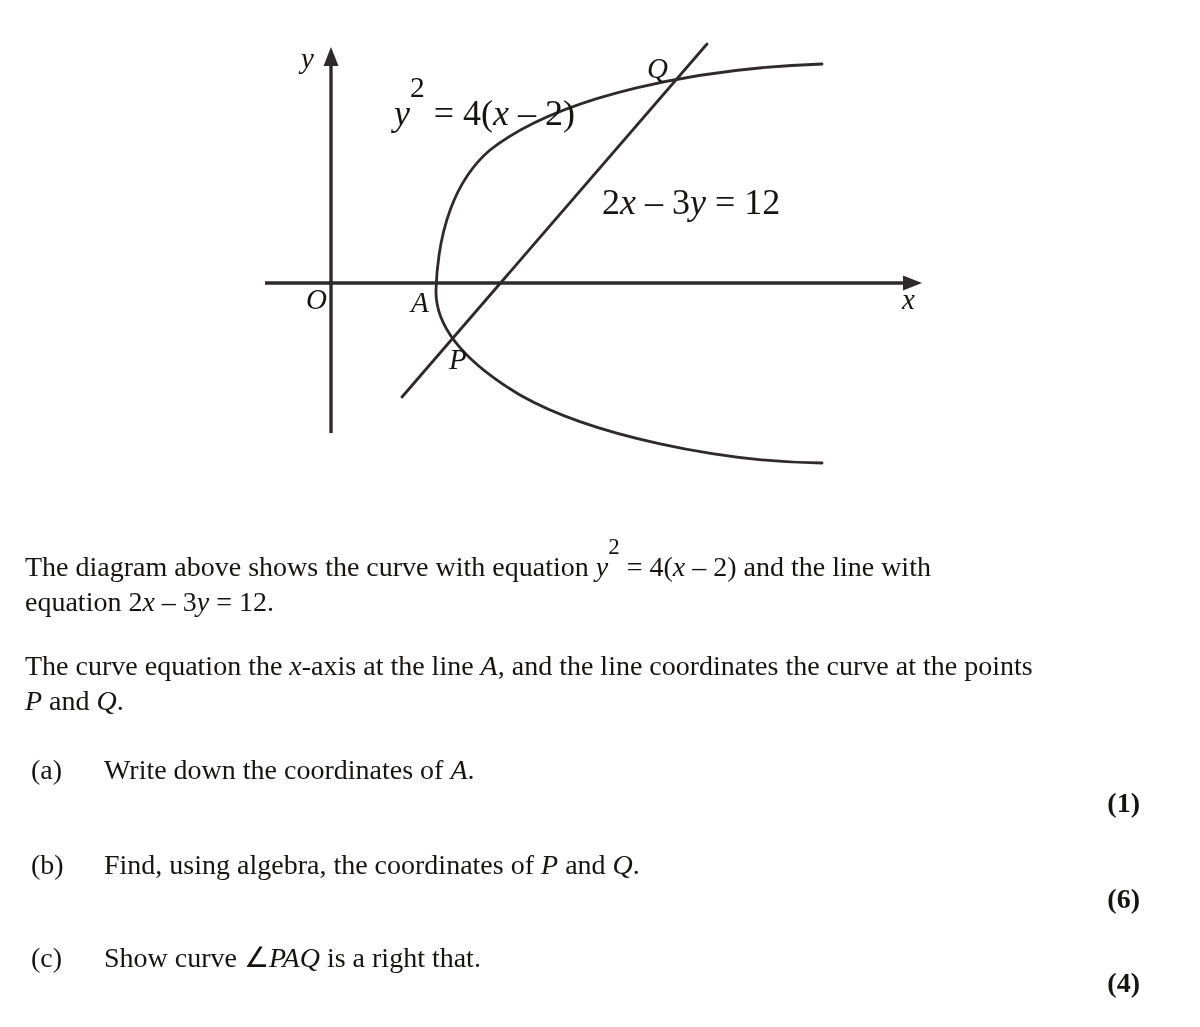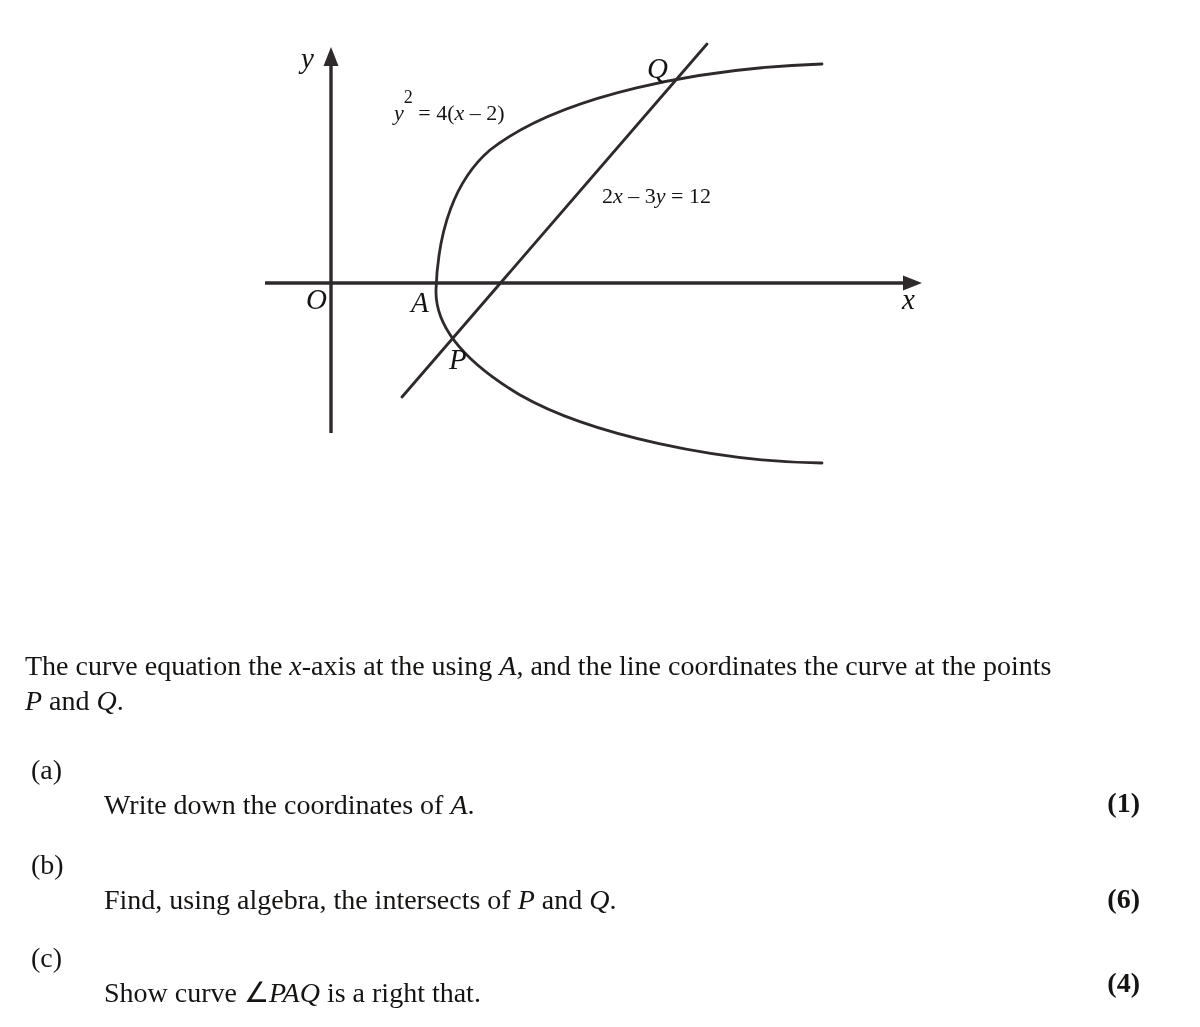"y2 = 4(x – 2)" .eq { font-size: 22px -> 36px }
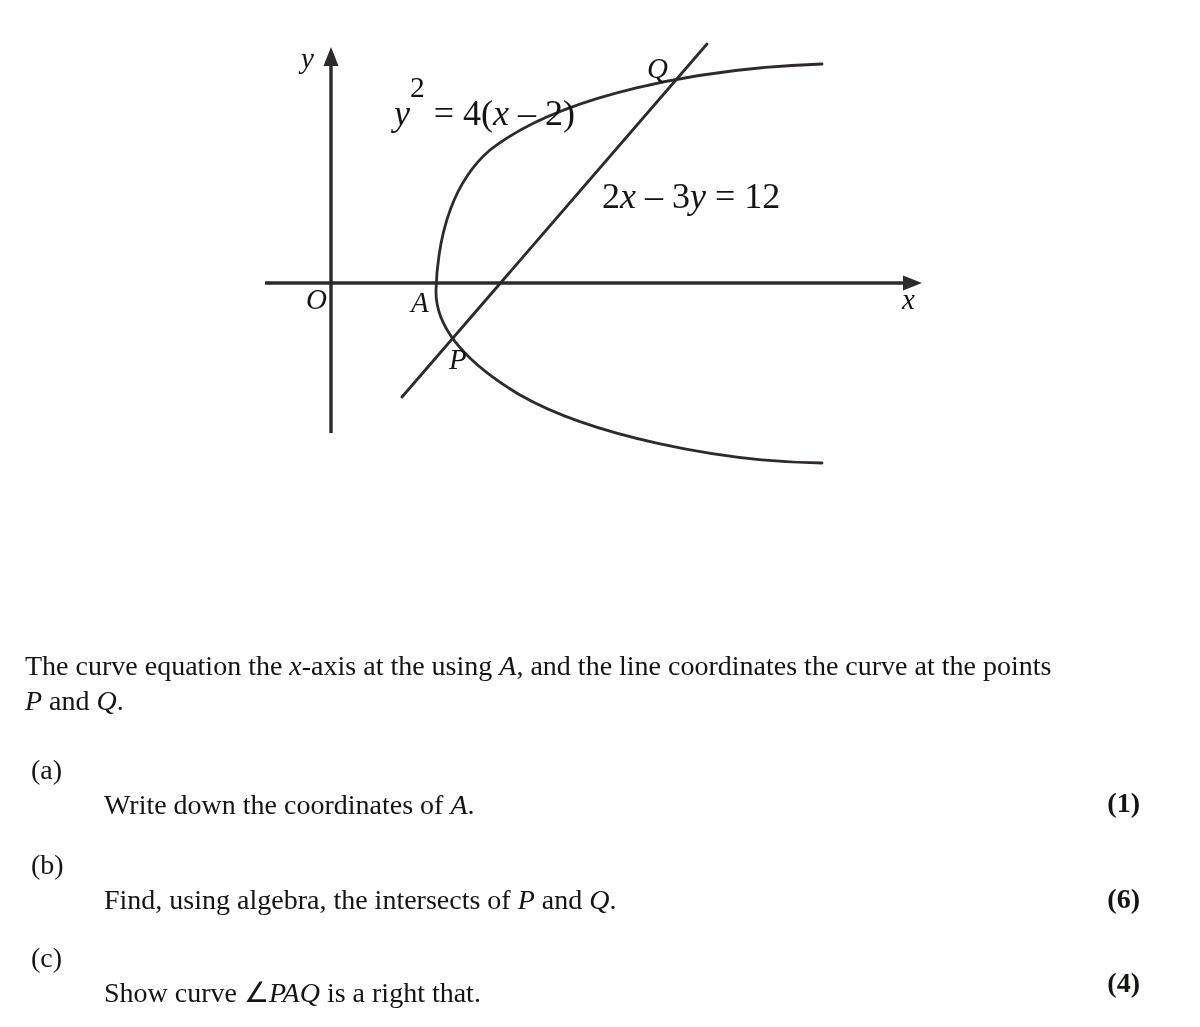"2x – 3y = 12" div.eq { top: 180px -> 186px }
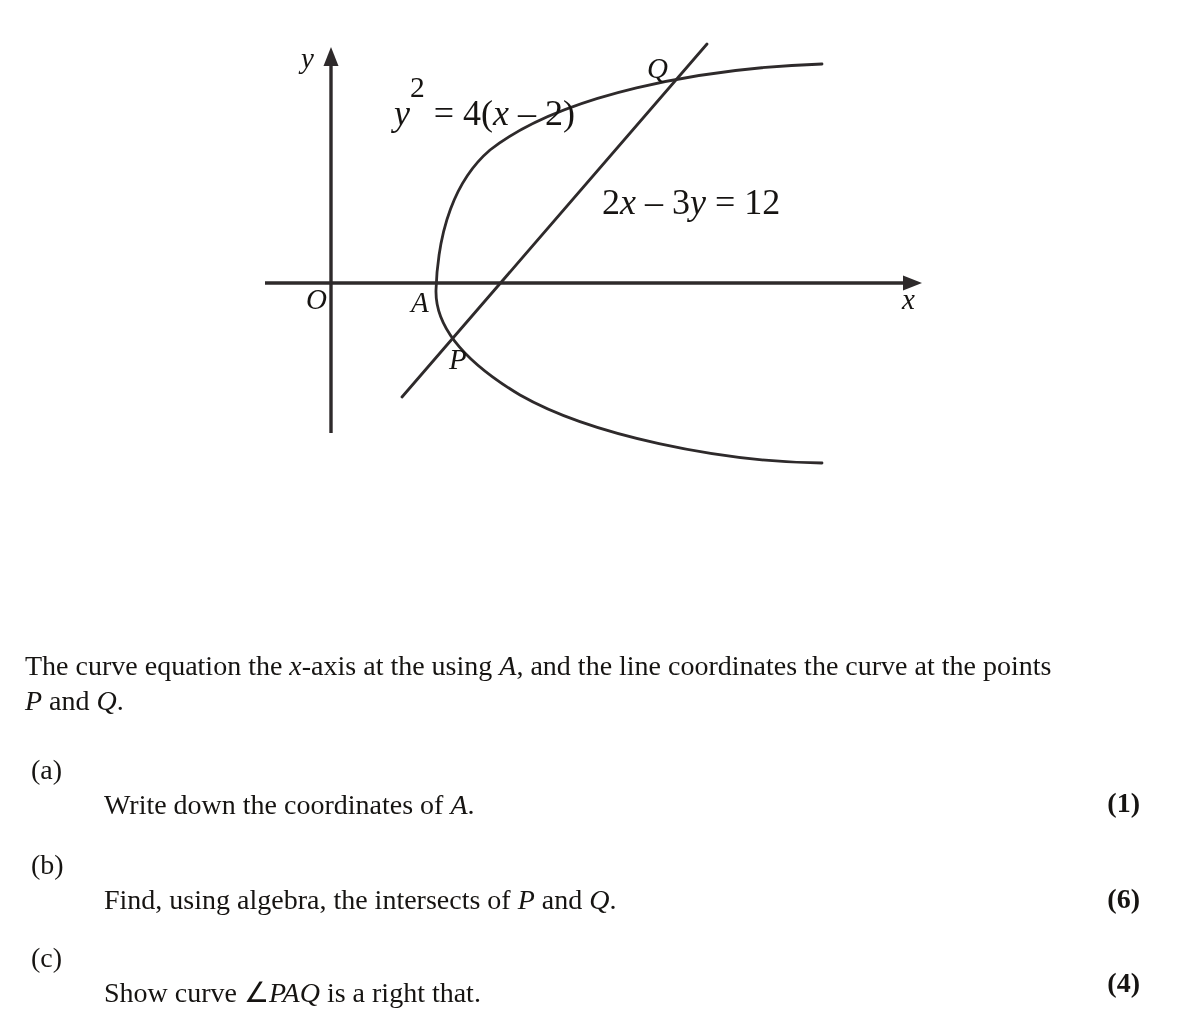"The diagram above shows the" div.body-text { html: none -> <div><span>The diagram above shows the curve with equation </span><span>y</span><sup>2</sup><span> = 4(</span><span>x</span><span> – 2) and the line with</span><br><span>equation 2</span><span>x</span><span> – 3</span><span>y</span><span> = 12.</span></div> }
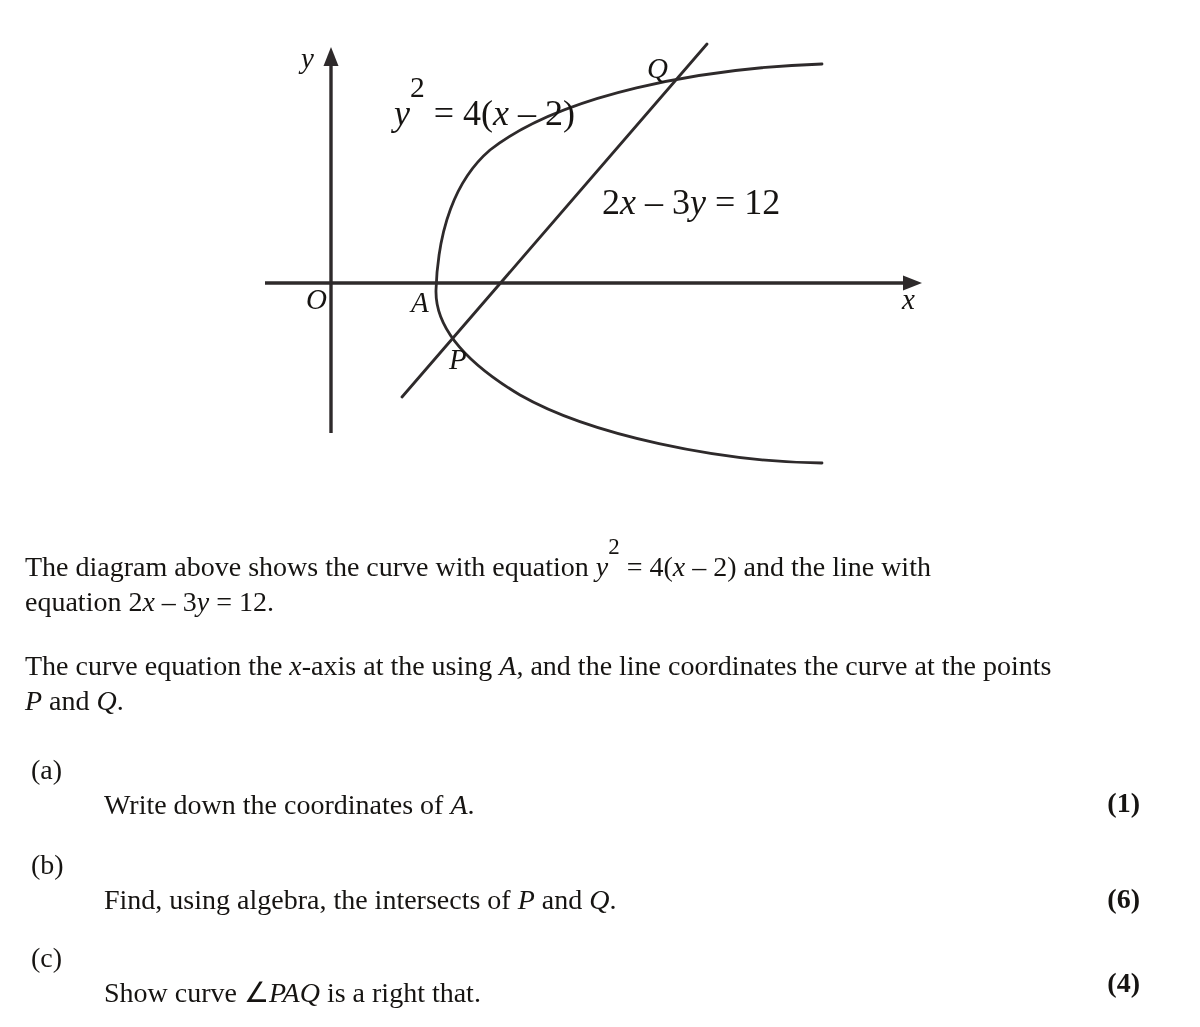"-axis at the using" span { text: using -> line }
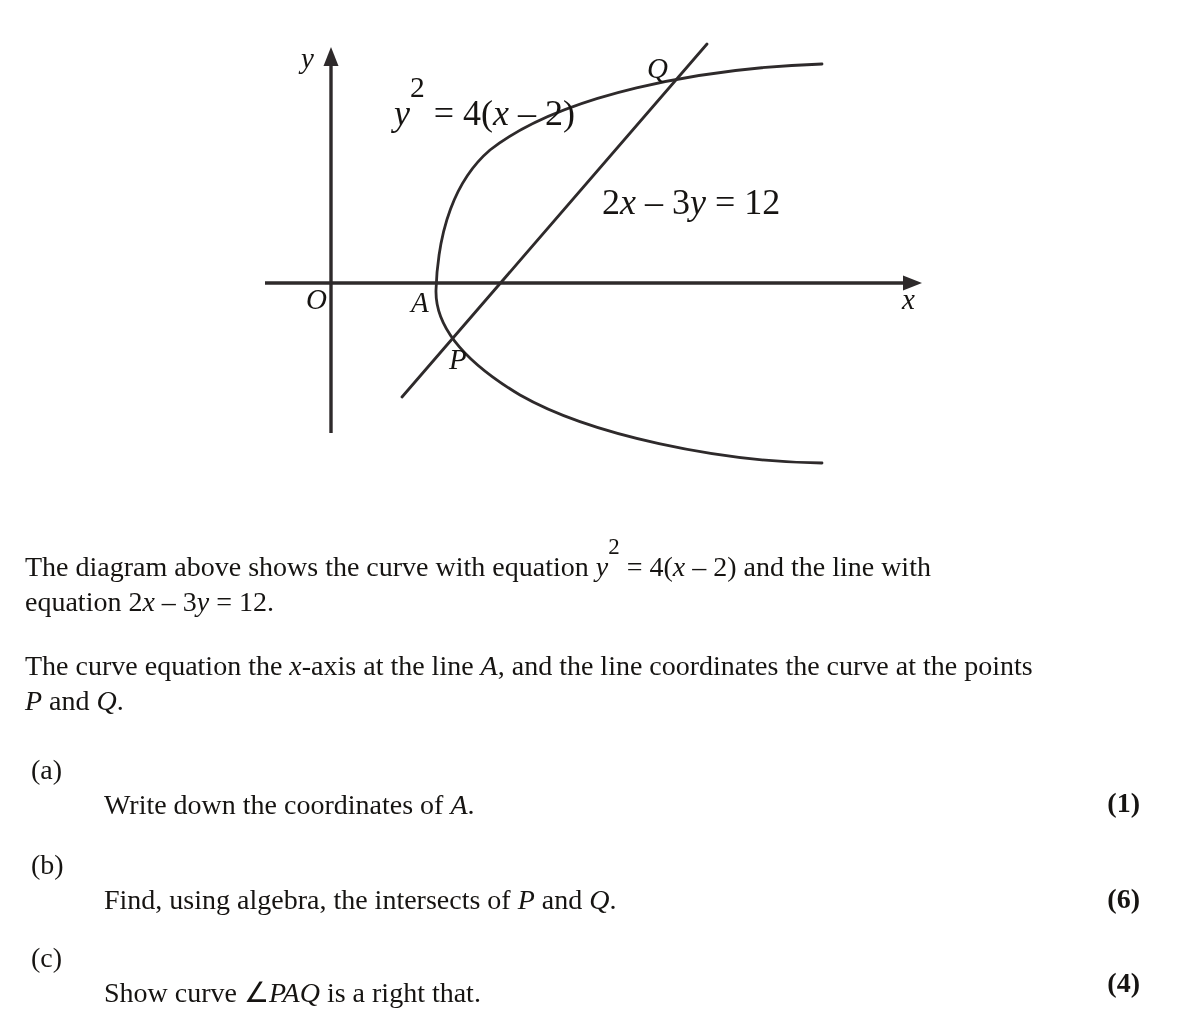"Write down the coordinates of" .part-text { margin-top: 35px -> none }
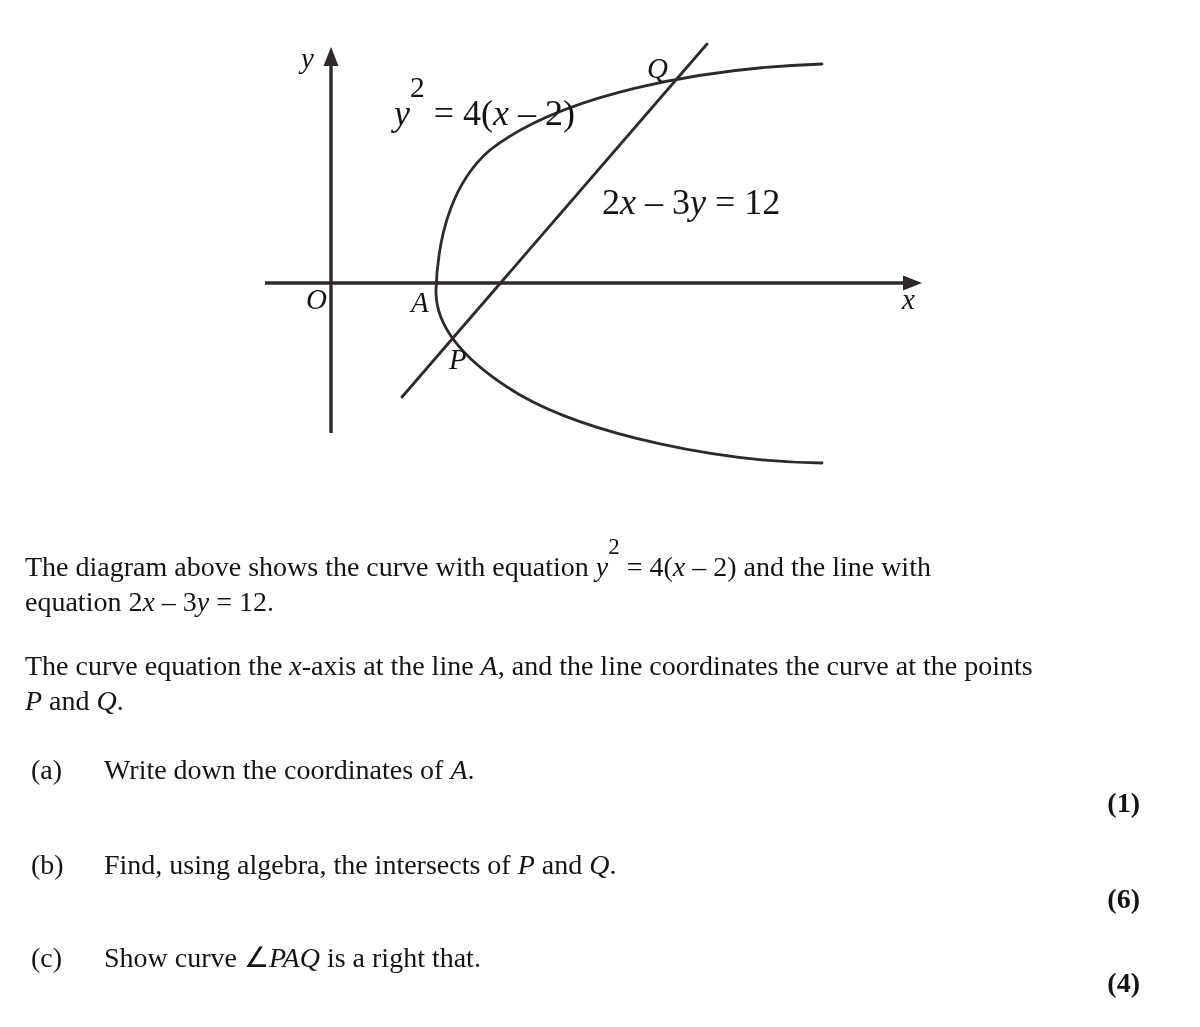"Find, using algebra, the intersects" span { text: intersects -> coordinates }
